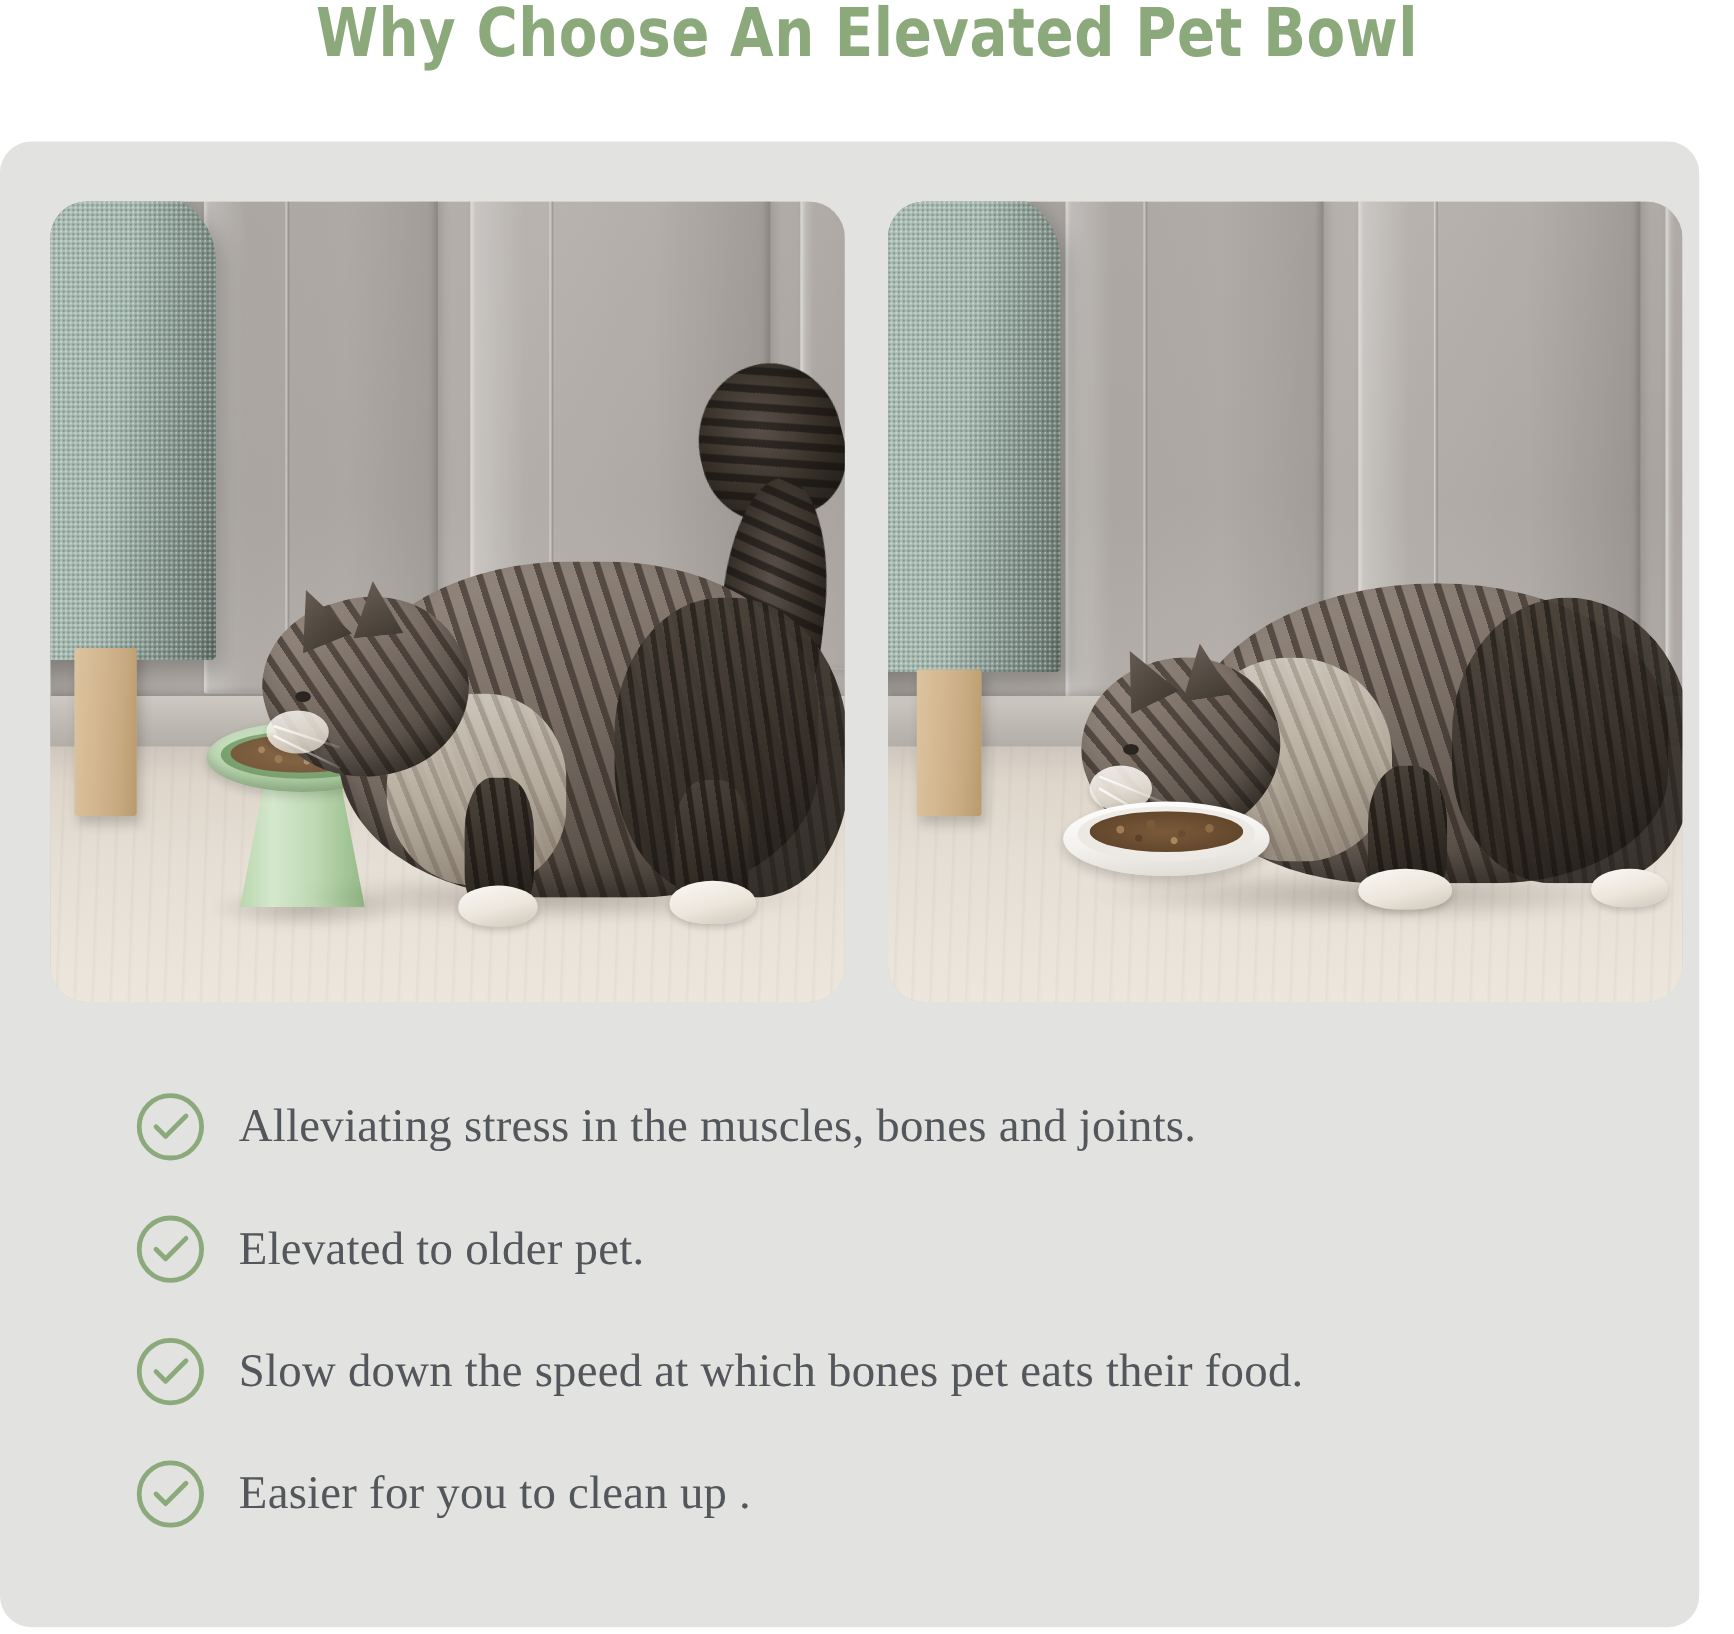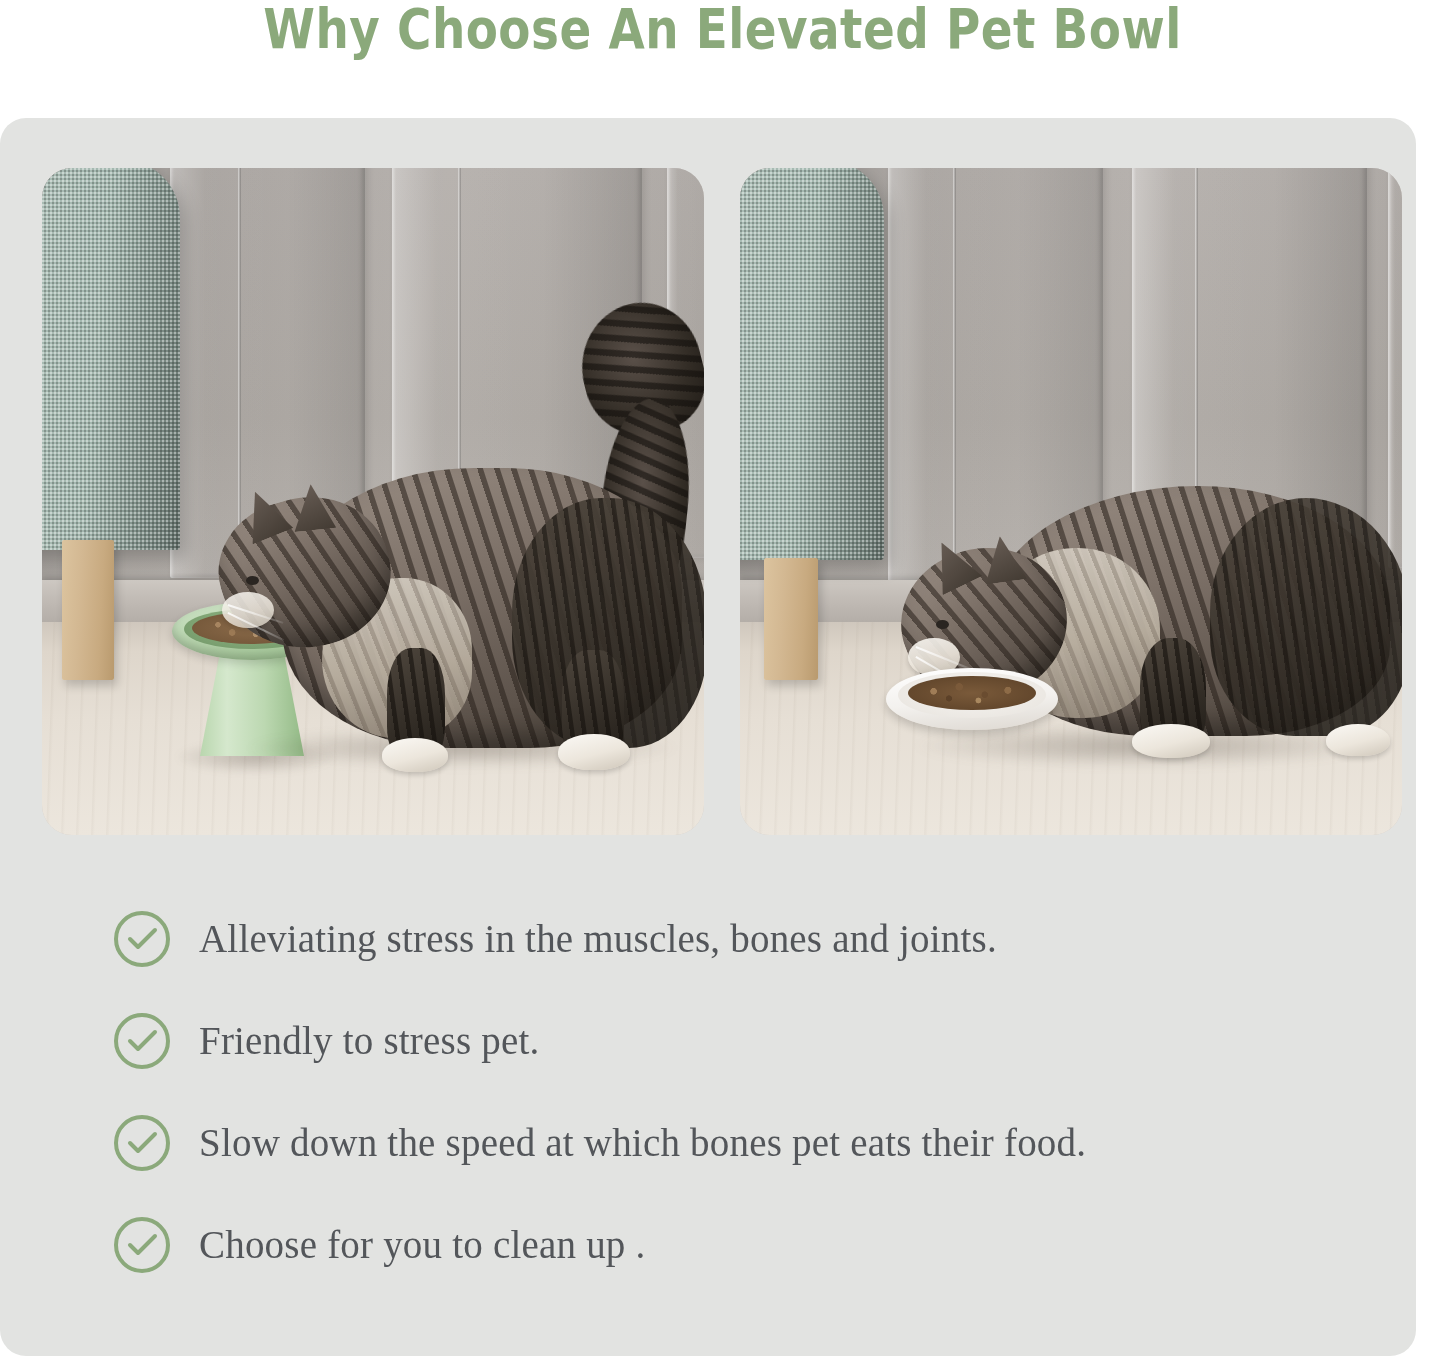"Friendly to stress pet." span.benefit-text { text: Friendly to stress -> Elevated to older }
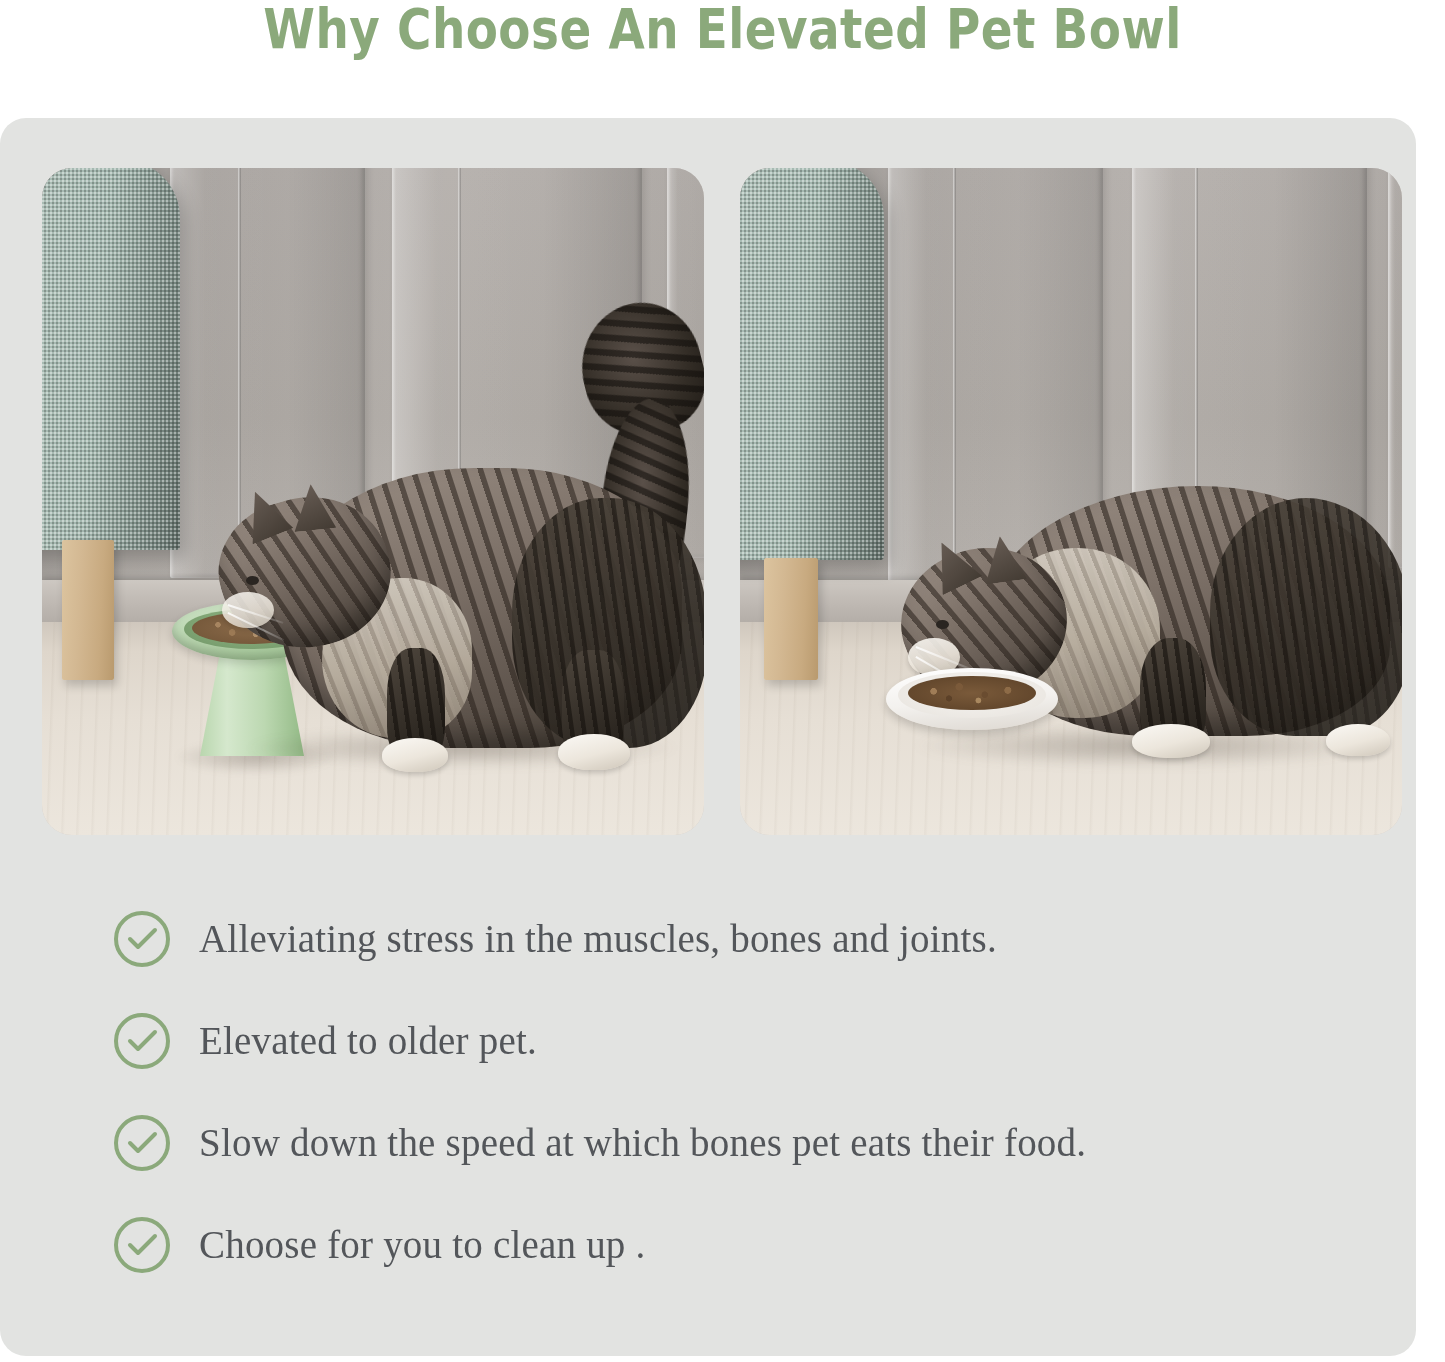"Choose for you to clean" span.benefit-text { text: Choose -> Easier }
